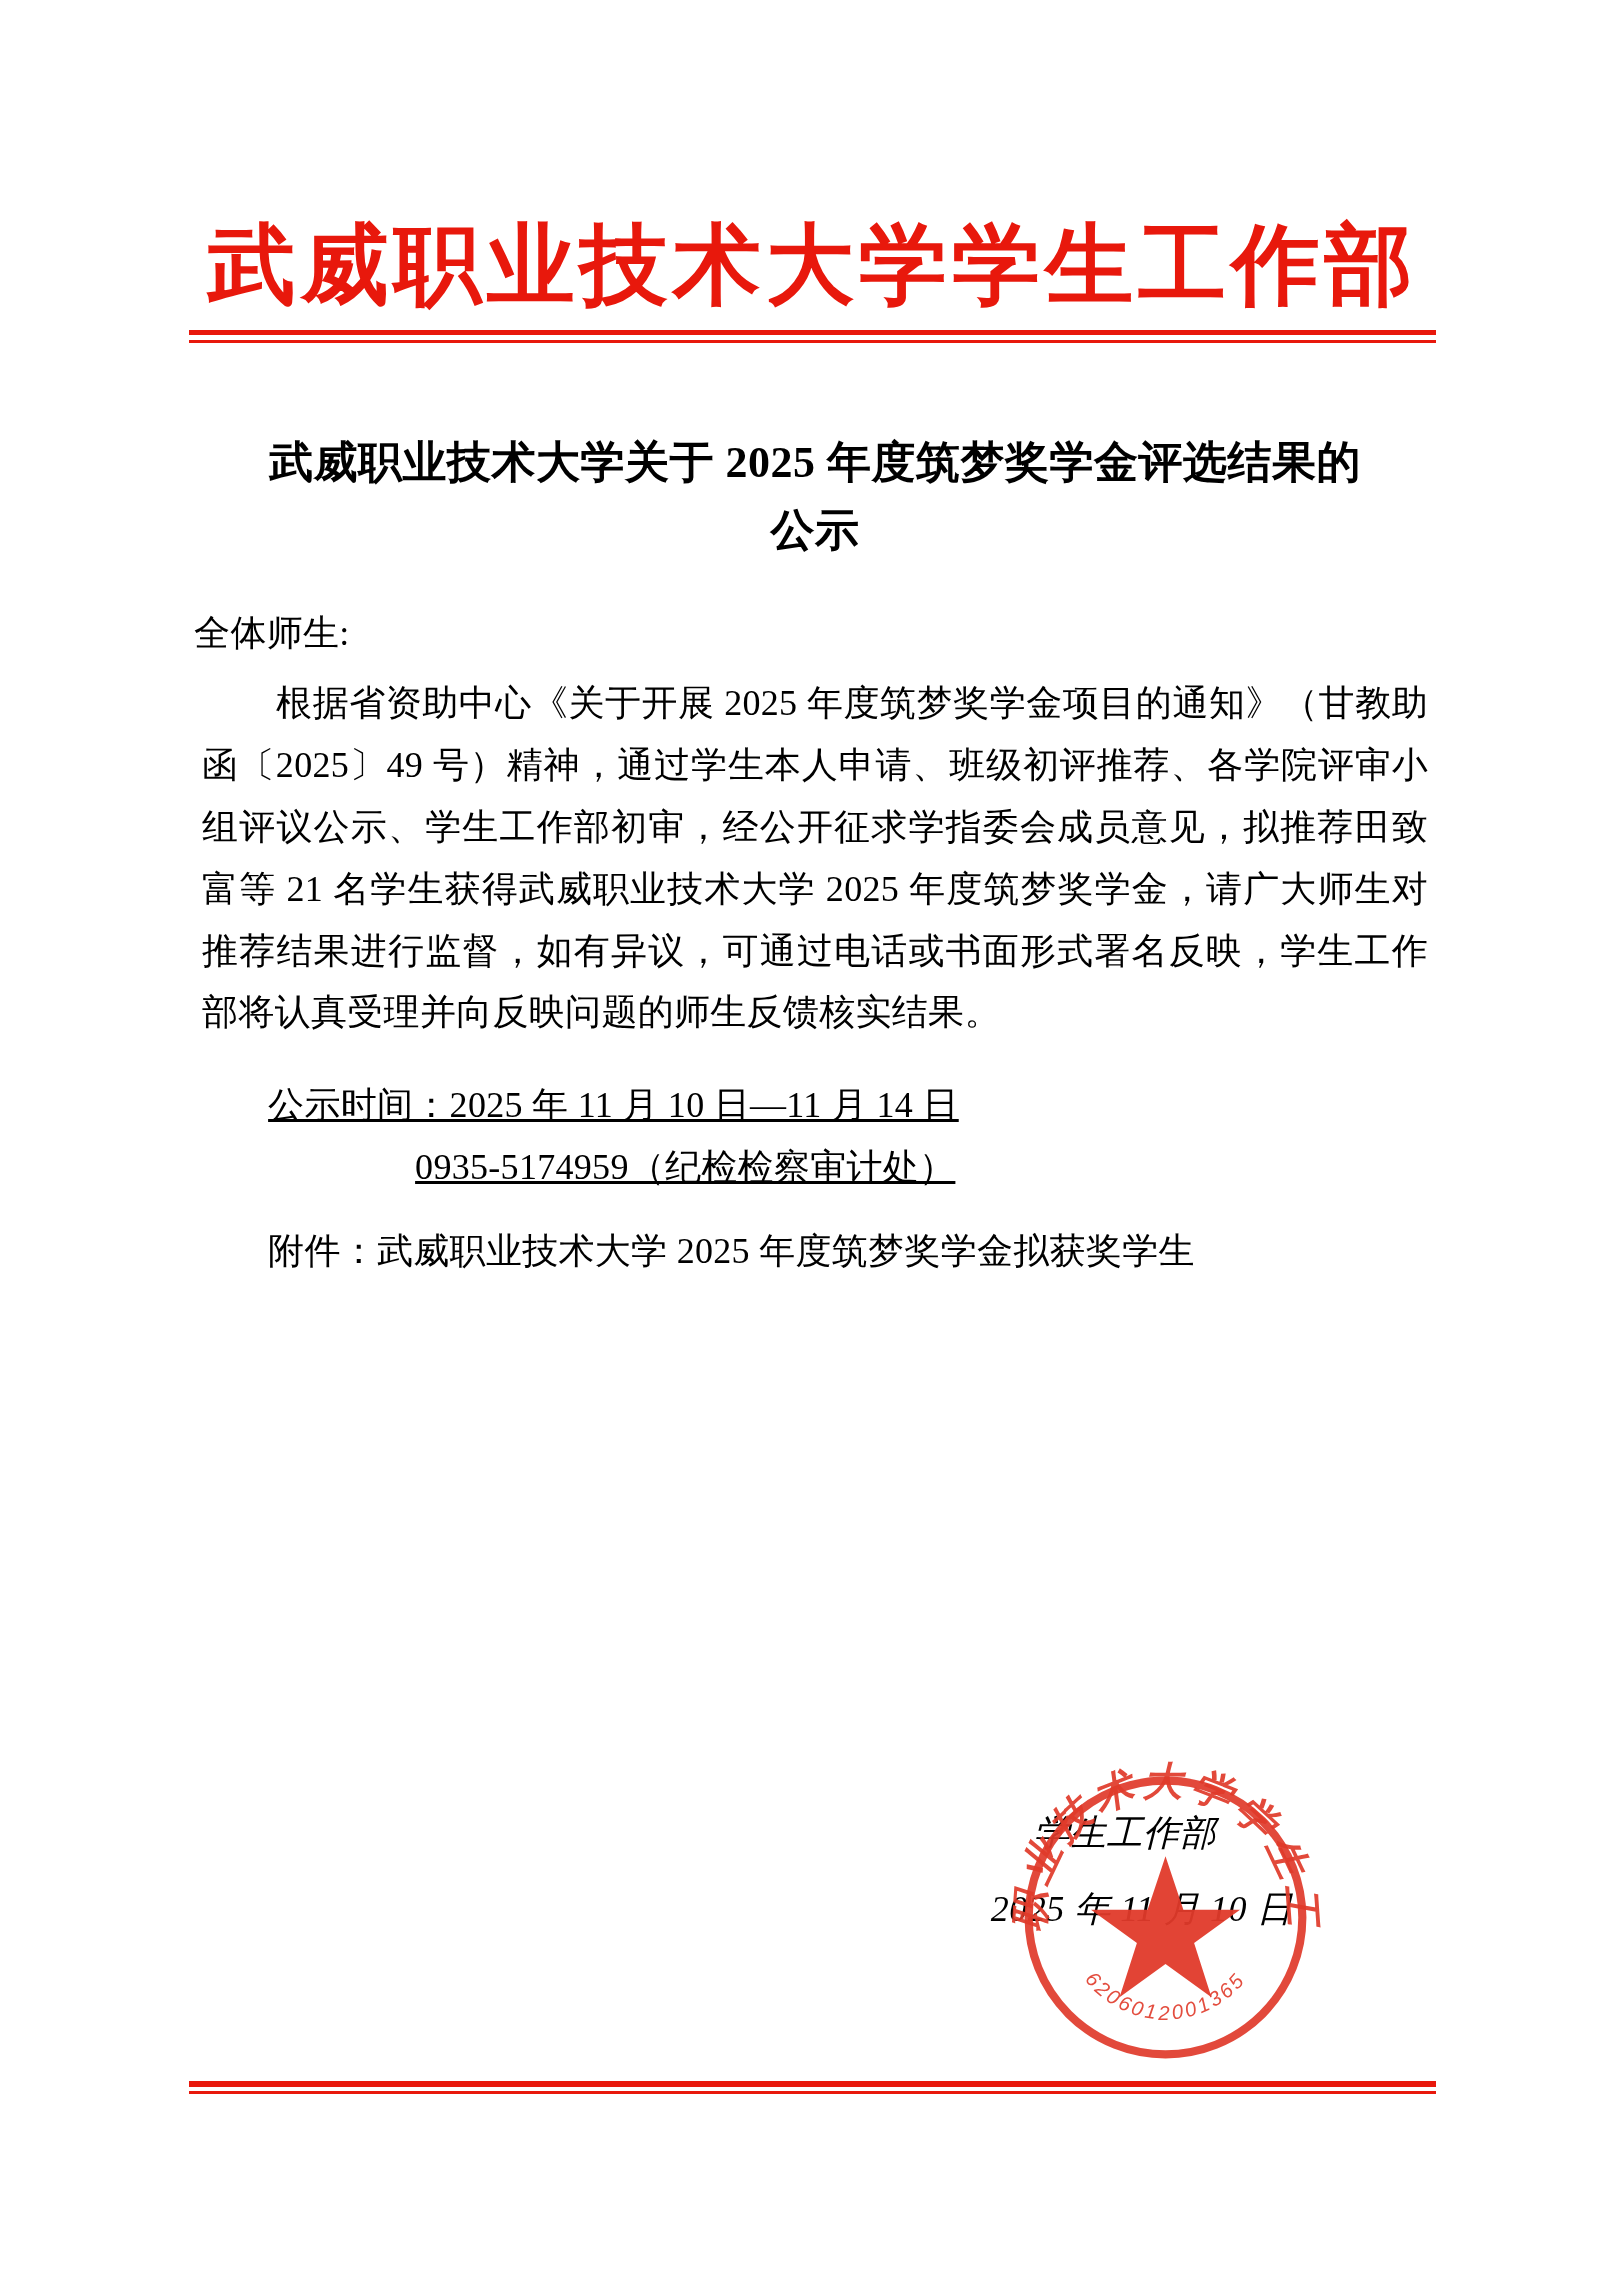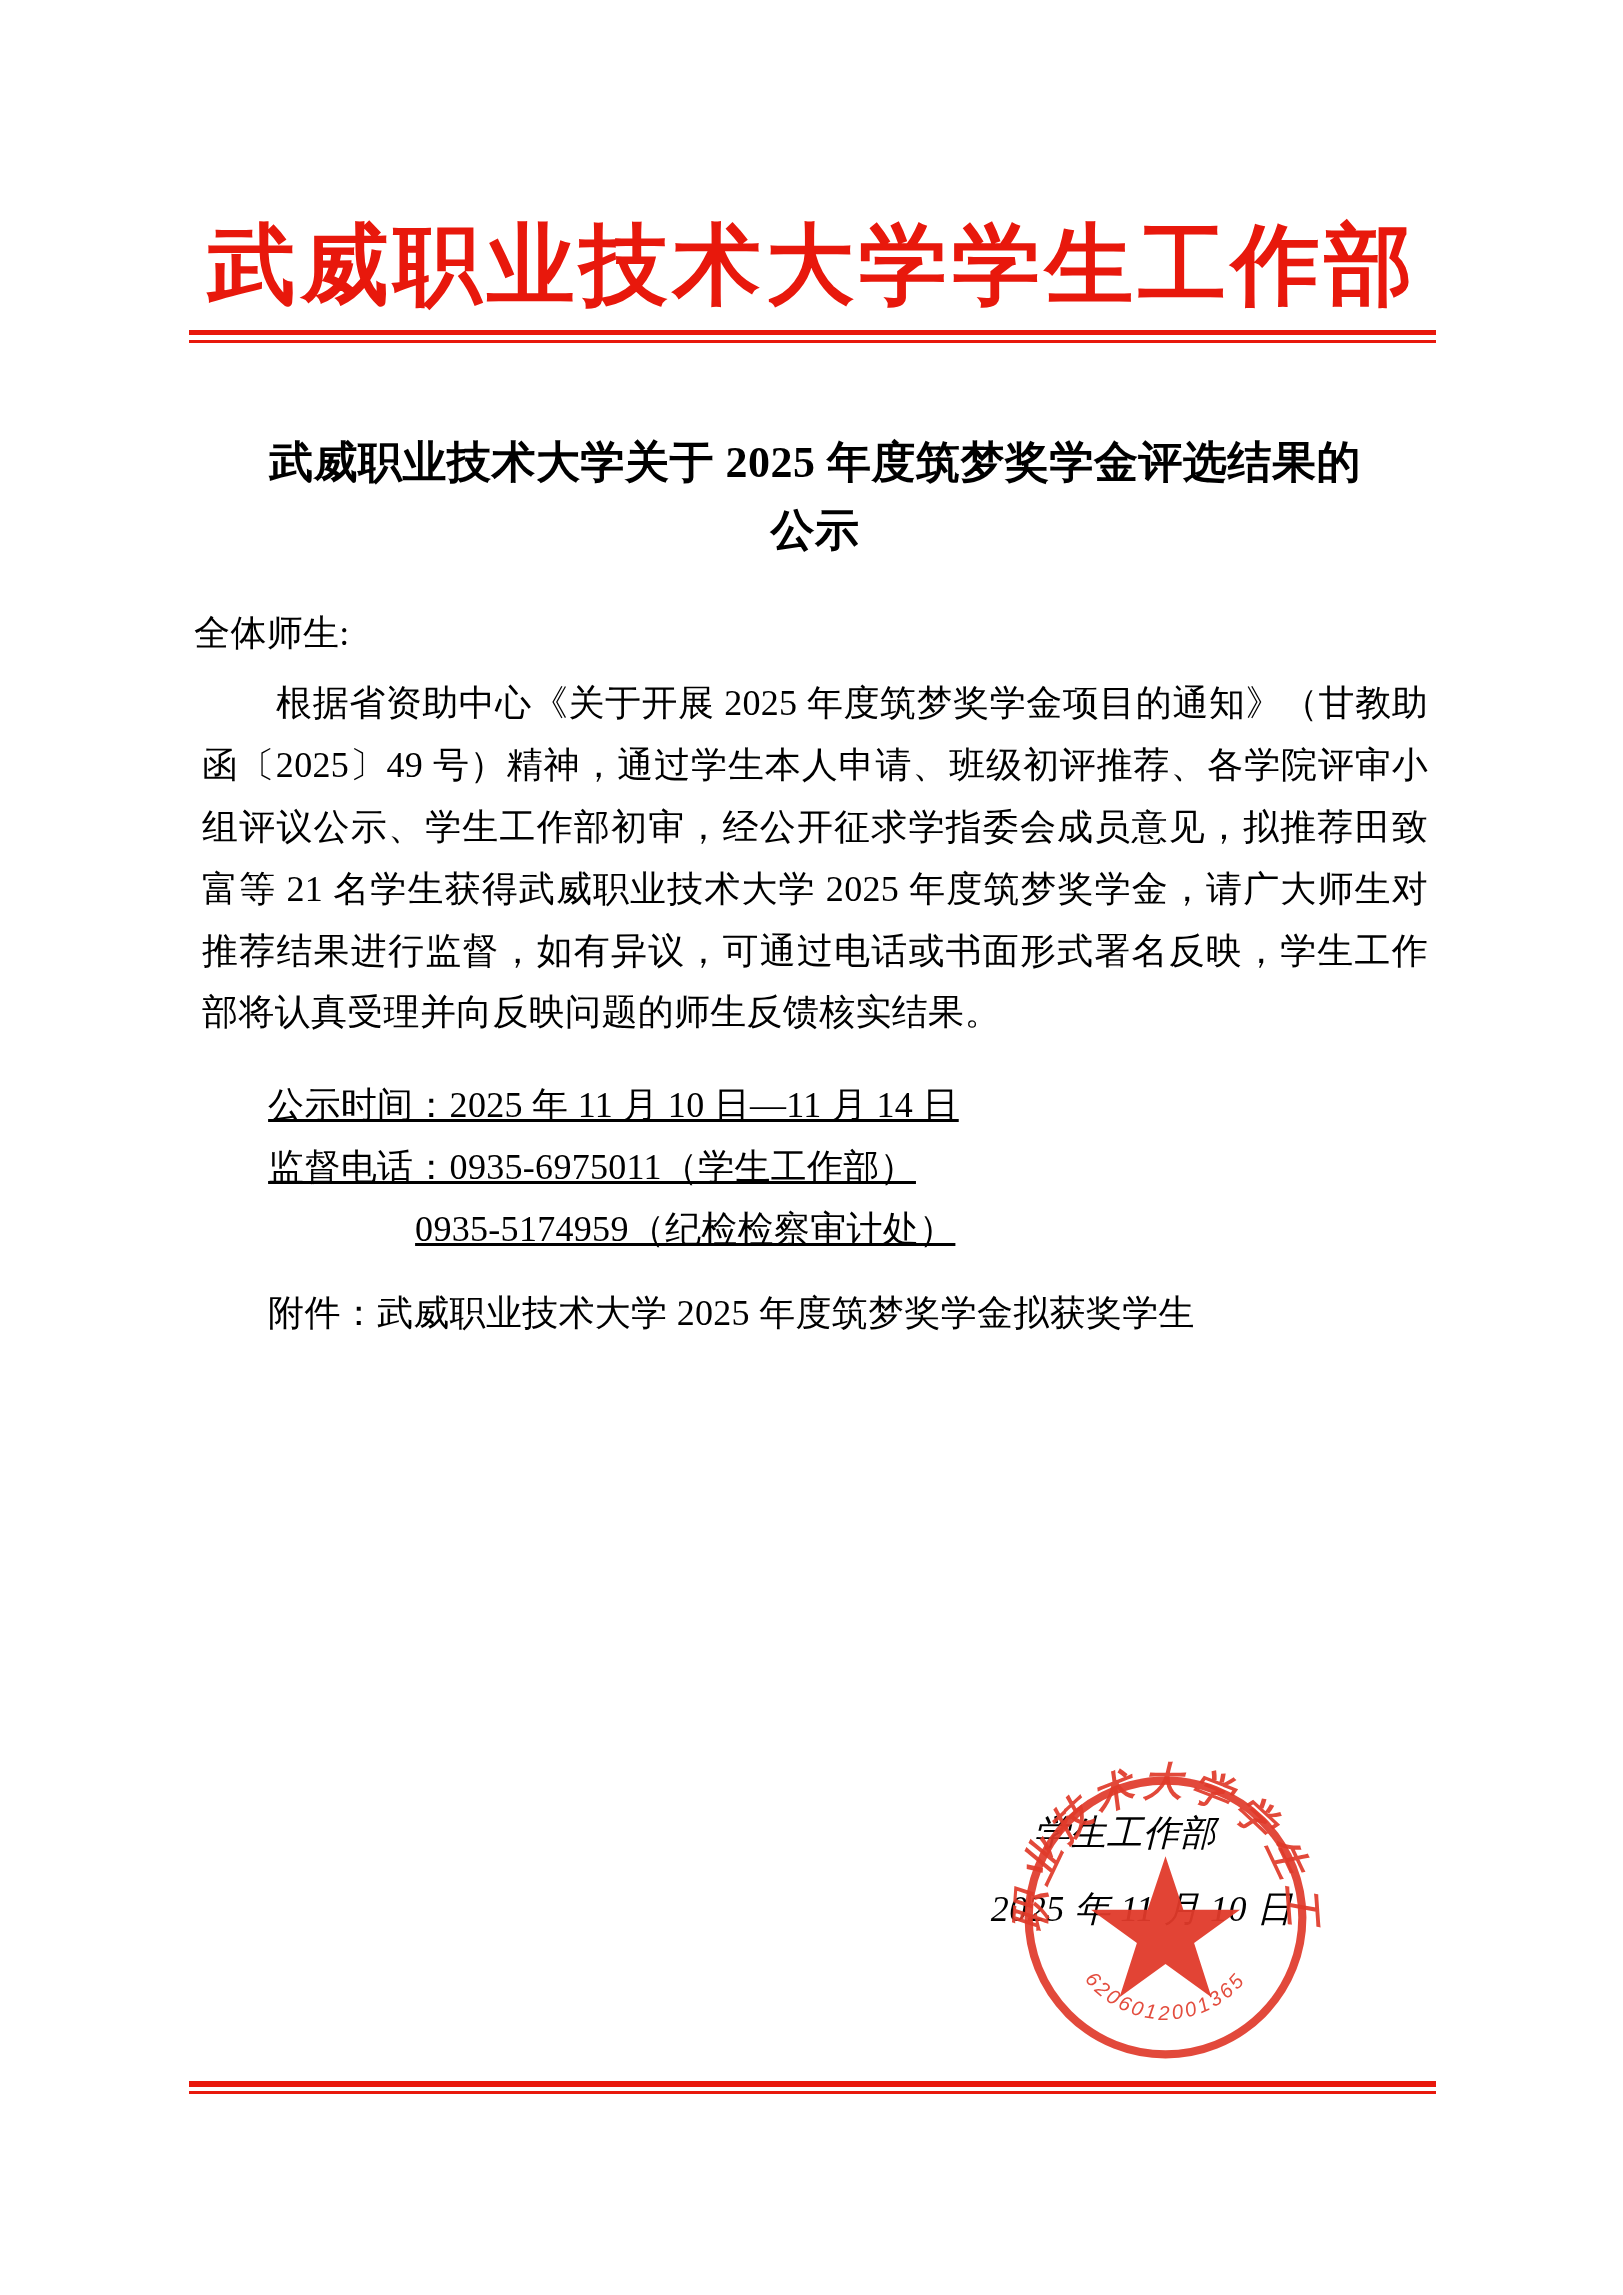"监督电话：0935-6975011（学生工作部）" p.info-line { html: <p>监督电话：0935-6975011（学生工作部）</p> -> none }
